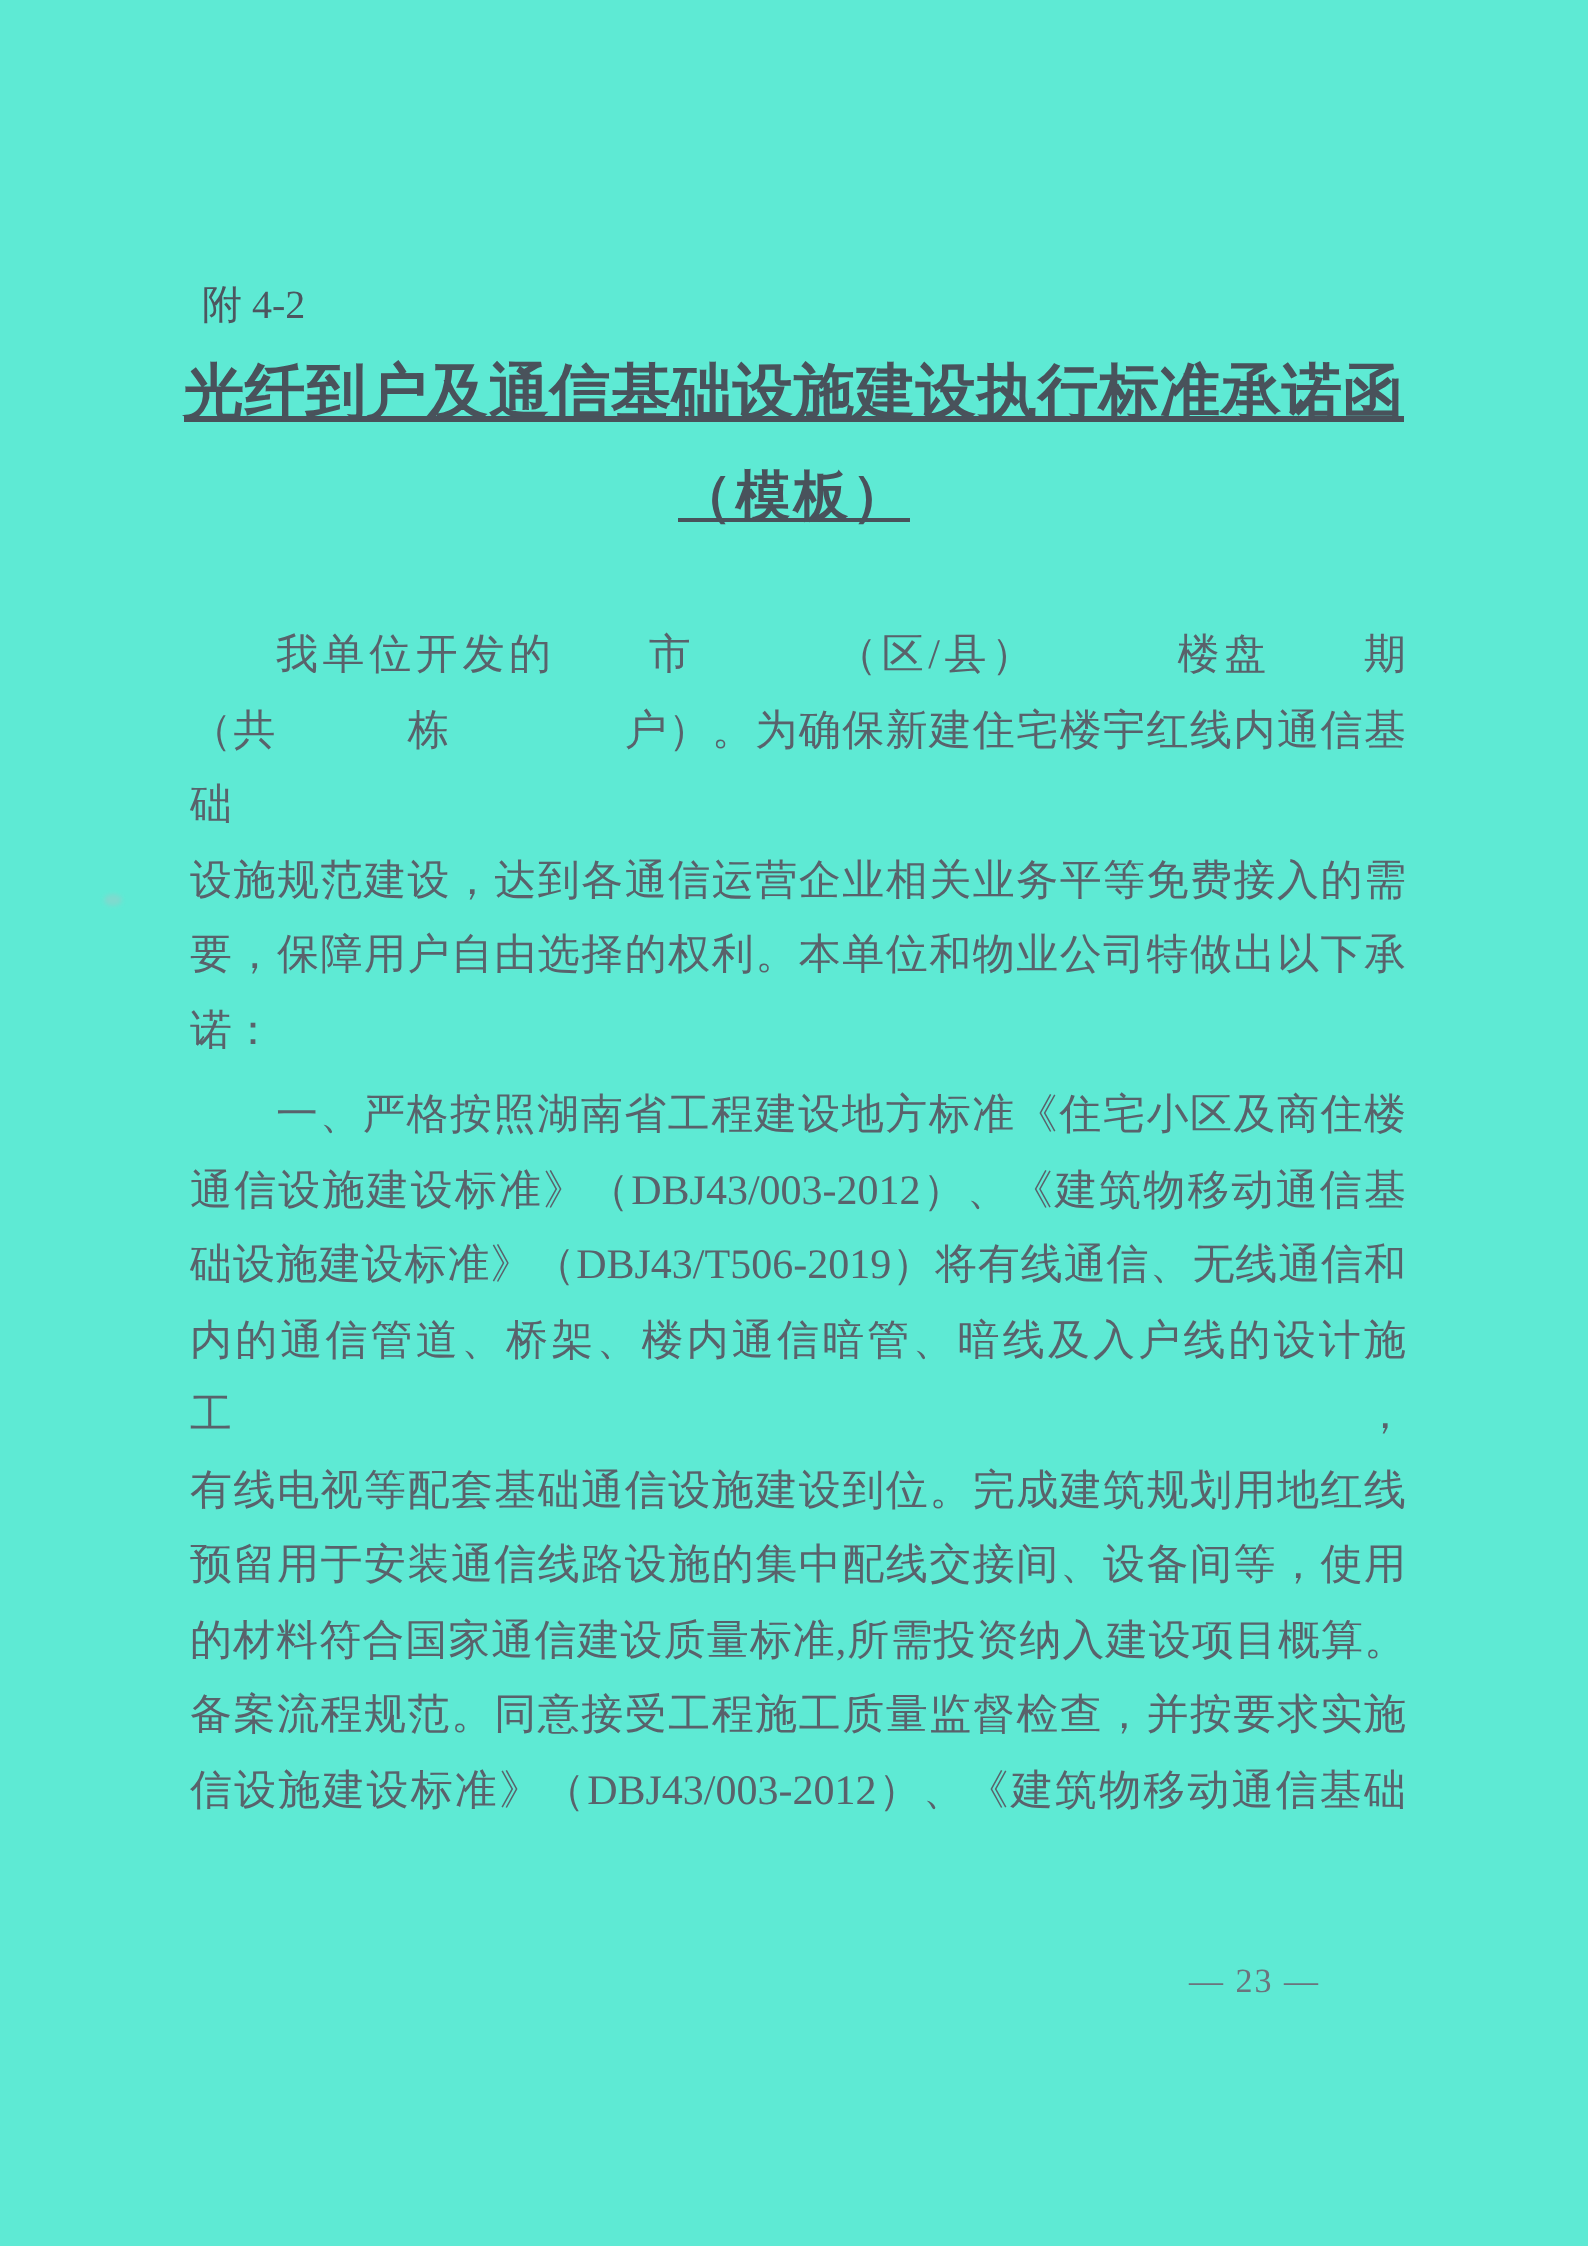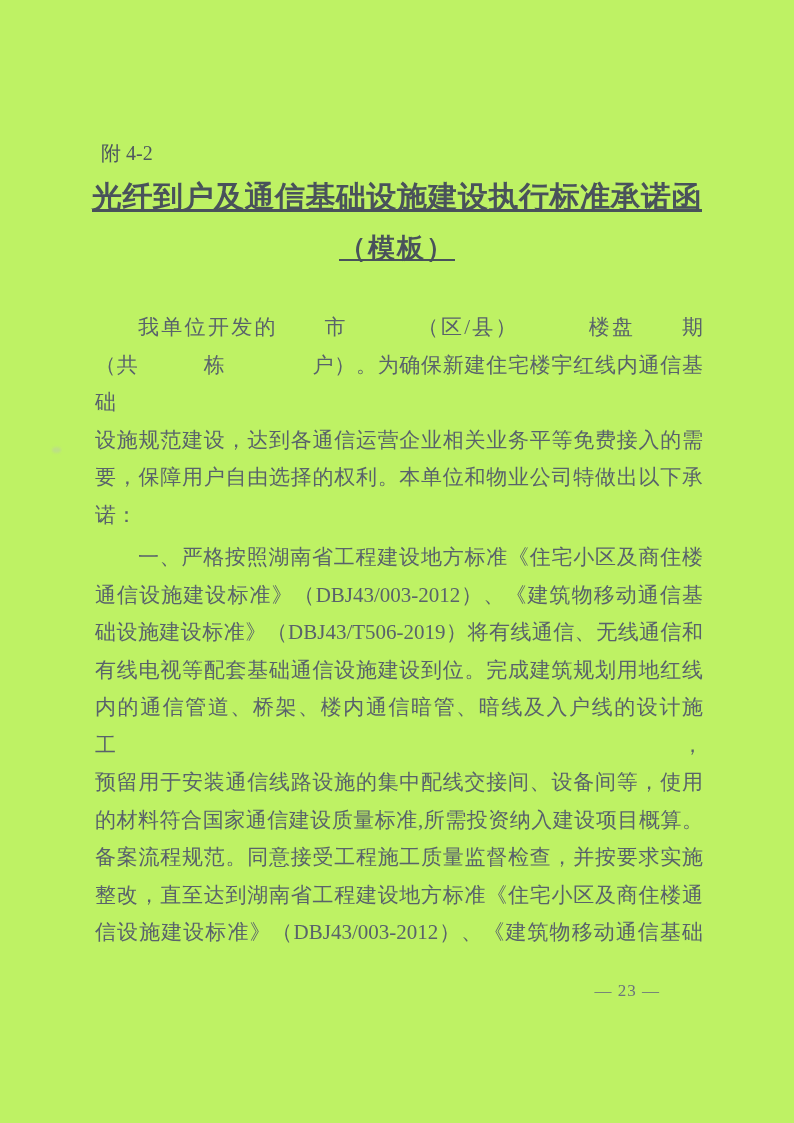"附 4-2" .page { background: #bef264 -> #5eead4 }
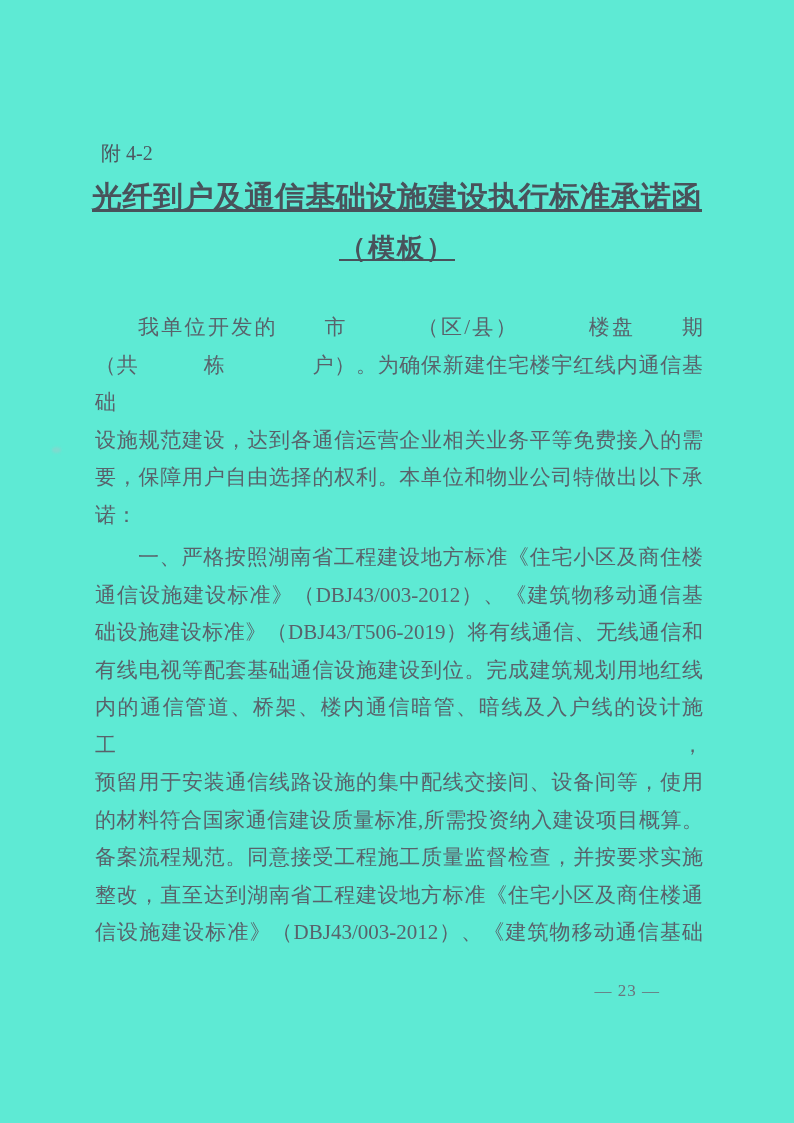"有线电视等配套基础通信设施建设到位。完成建筑规划用地红线" div.bline { order: before "内的通信管道、桥架、楼内通信暗管、暗线及入户线的设计施工，" -> after "内的通信管道、桥架、楼内通信暗管、暗线及入户线的设计施工，" }
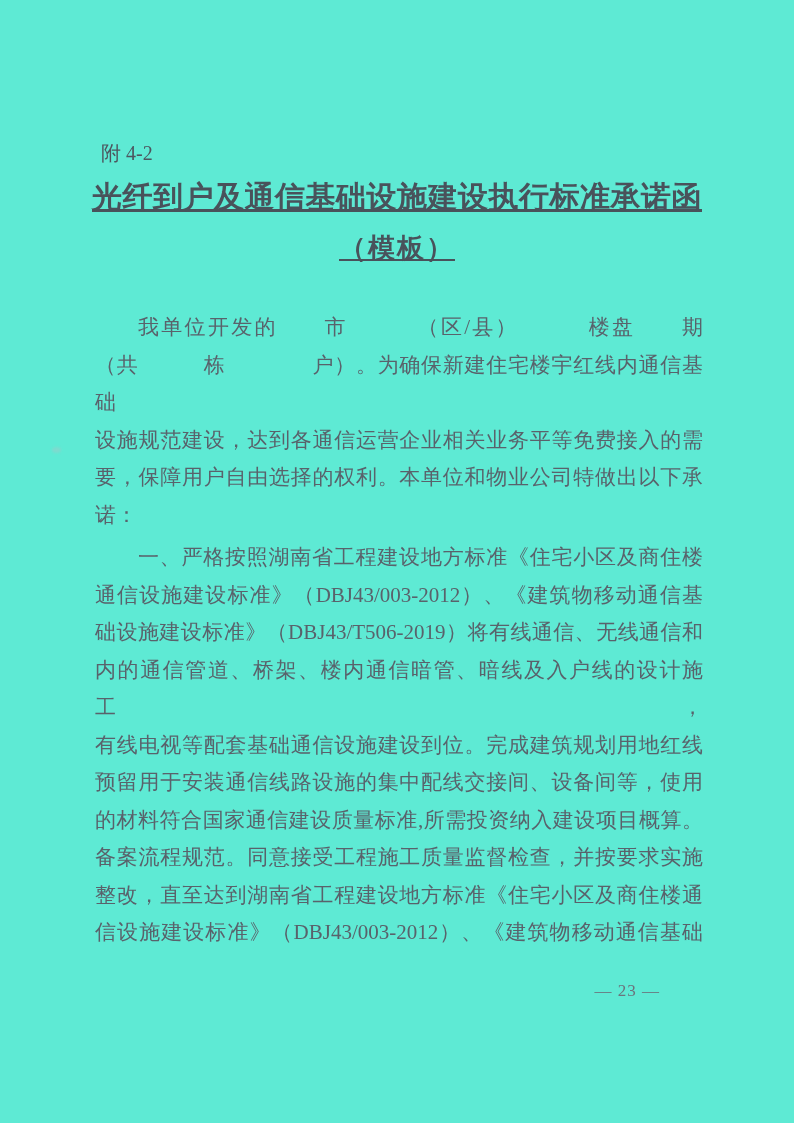"整改，直至达到湖南省工程建设地方标准《住宅小区及商住楼通" div.bline { html: <div>整改，直至达到湖南省工程建设地方标准《住宅小区及商住楼通</div> -> none }
